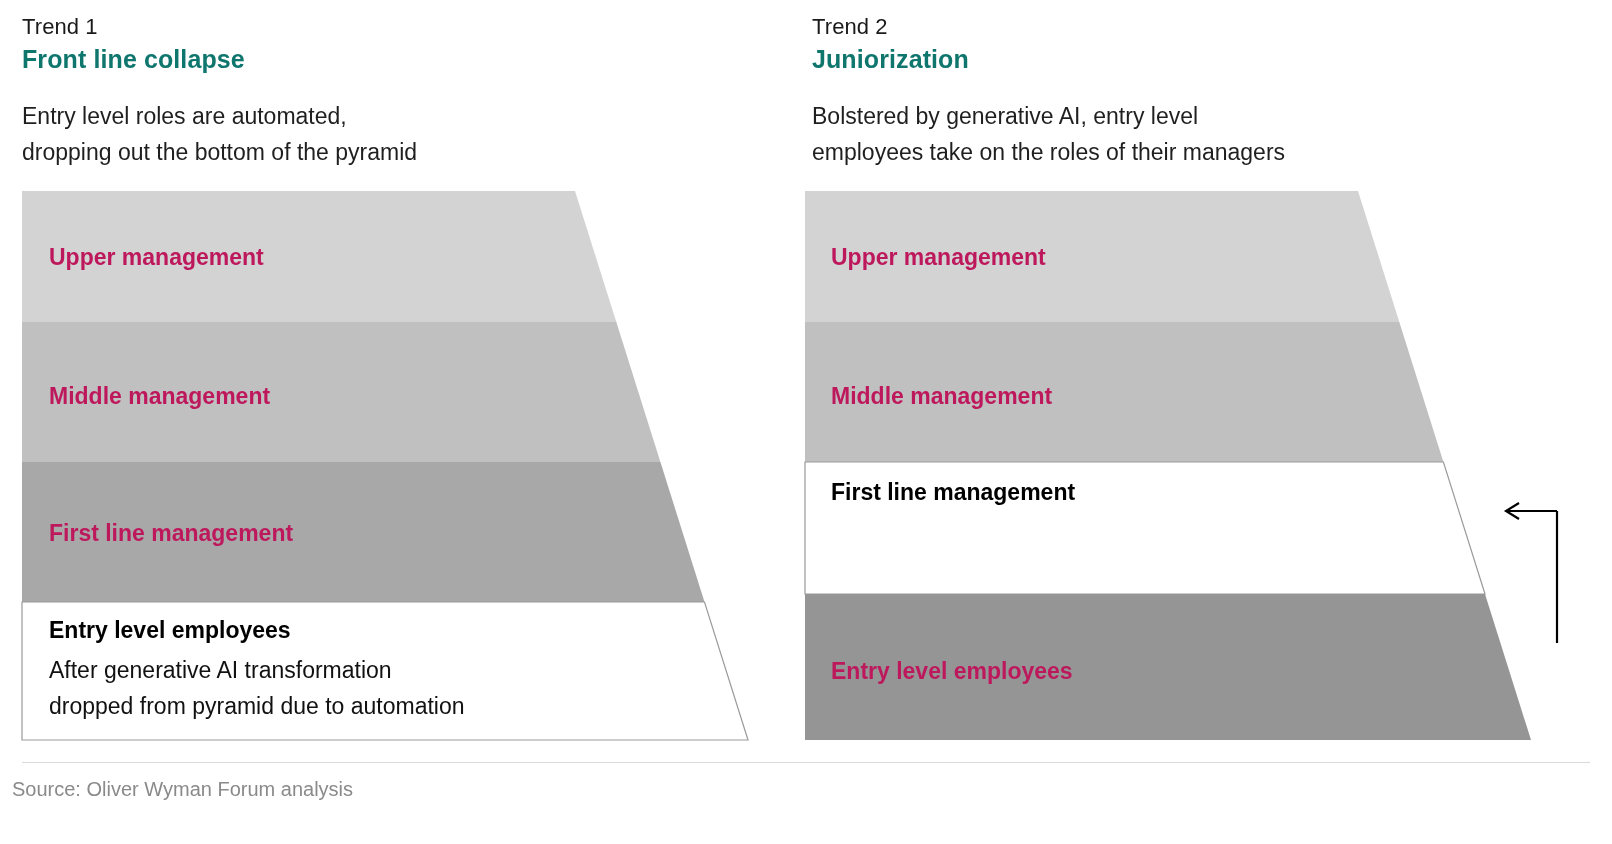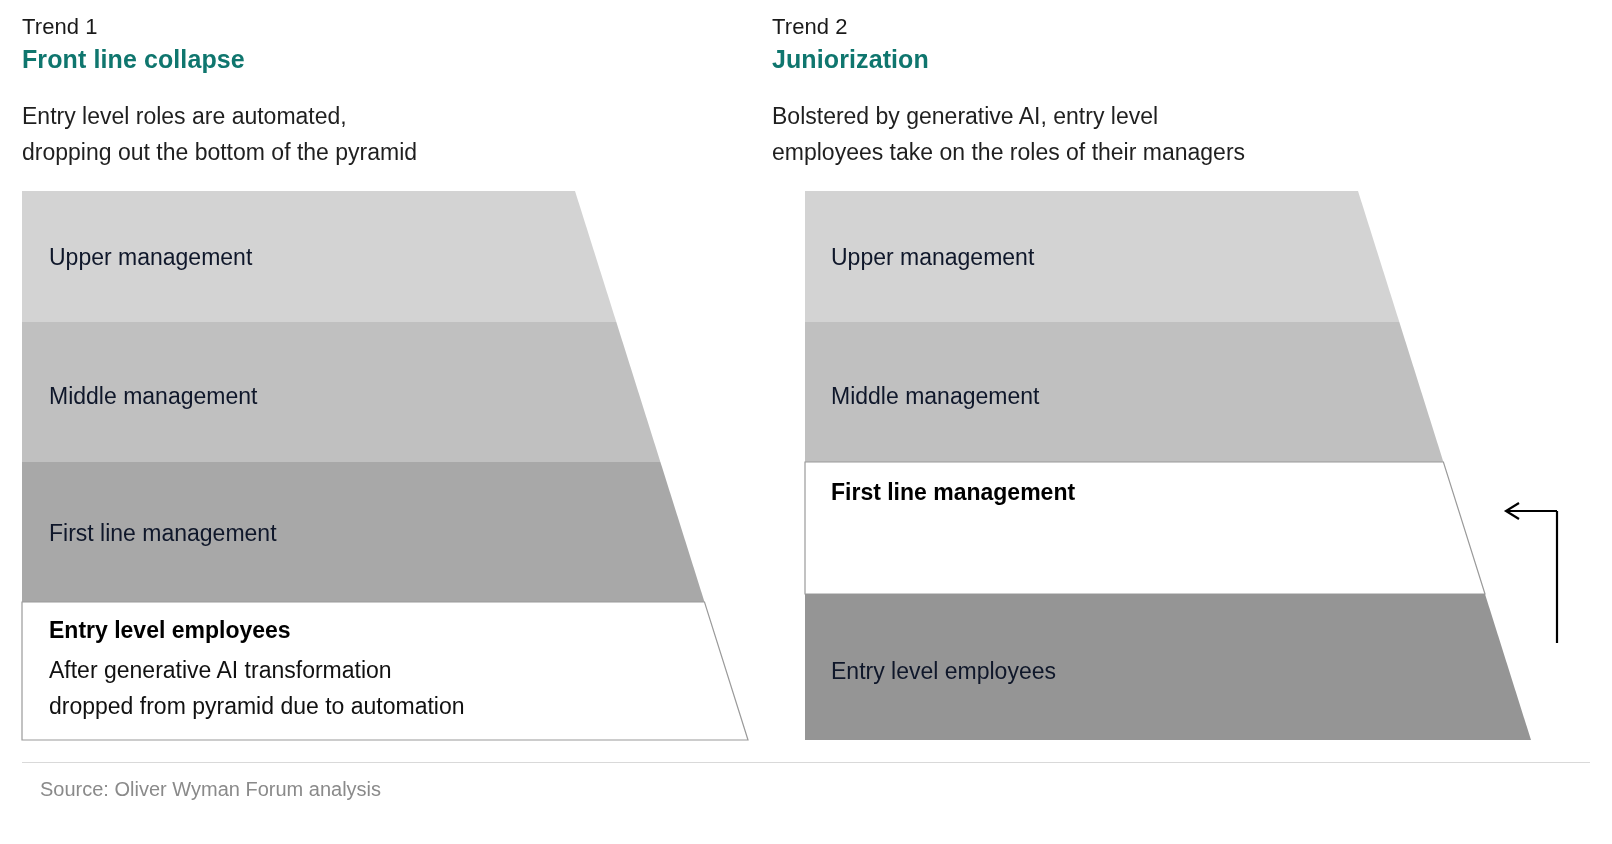"Trend 2" .panel-header.right { left: 772px -> 812px }
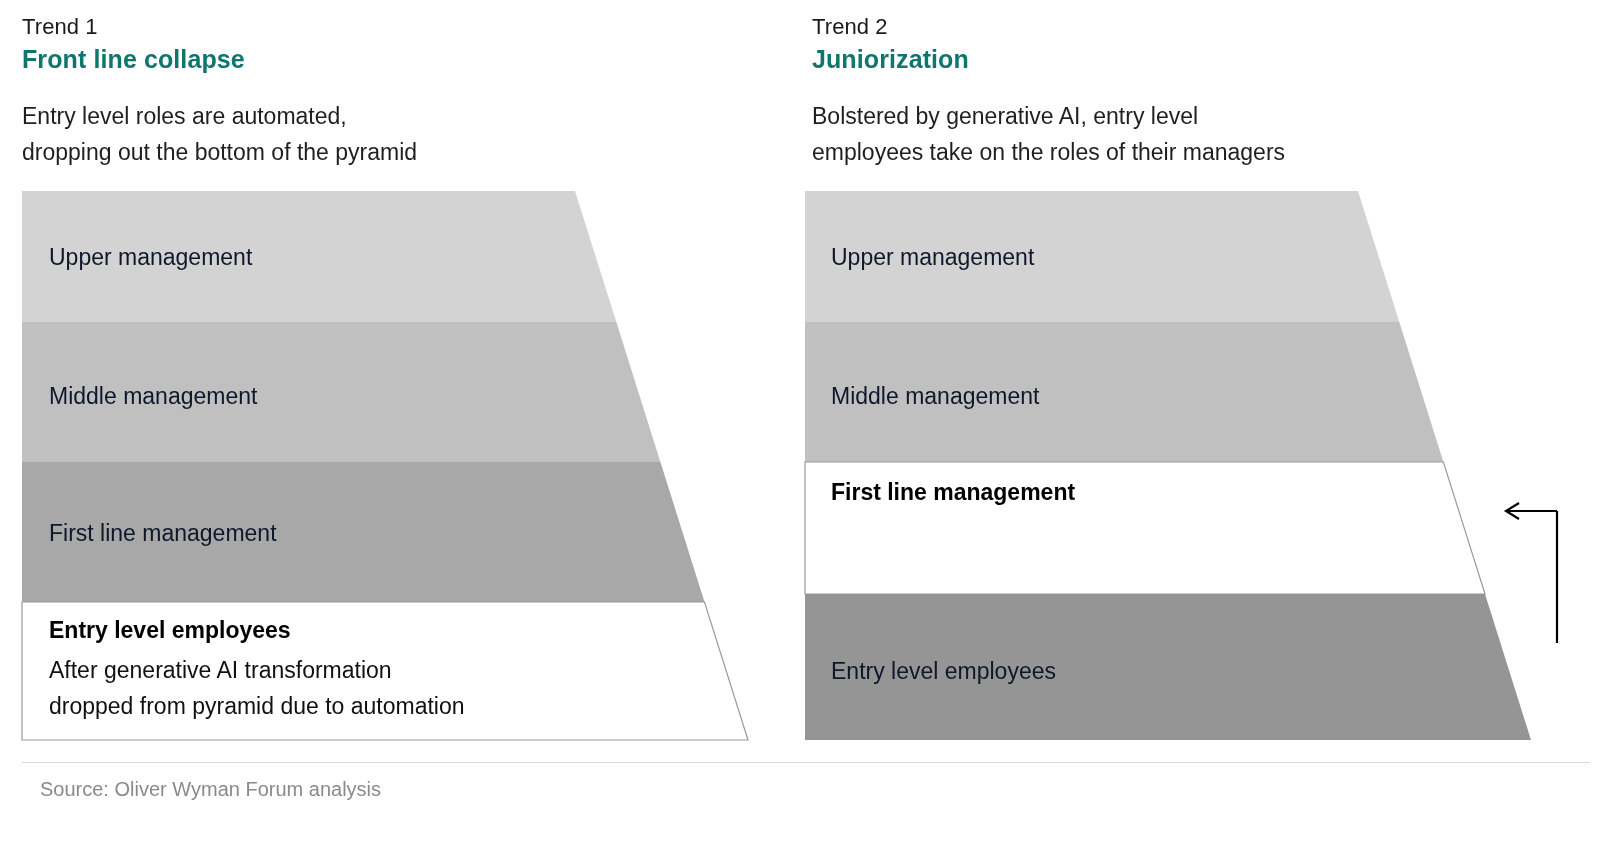"Upper management" .band-label { color: #0f172a -> #be185d; font-weight: 400 -> 700 }
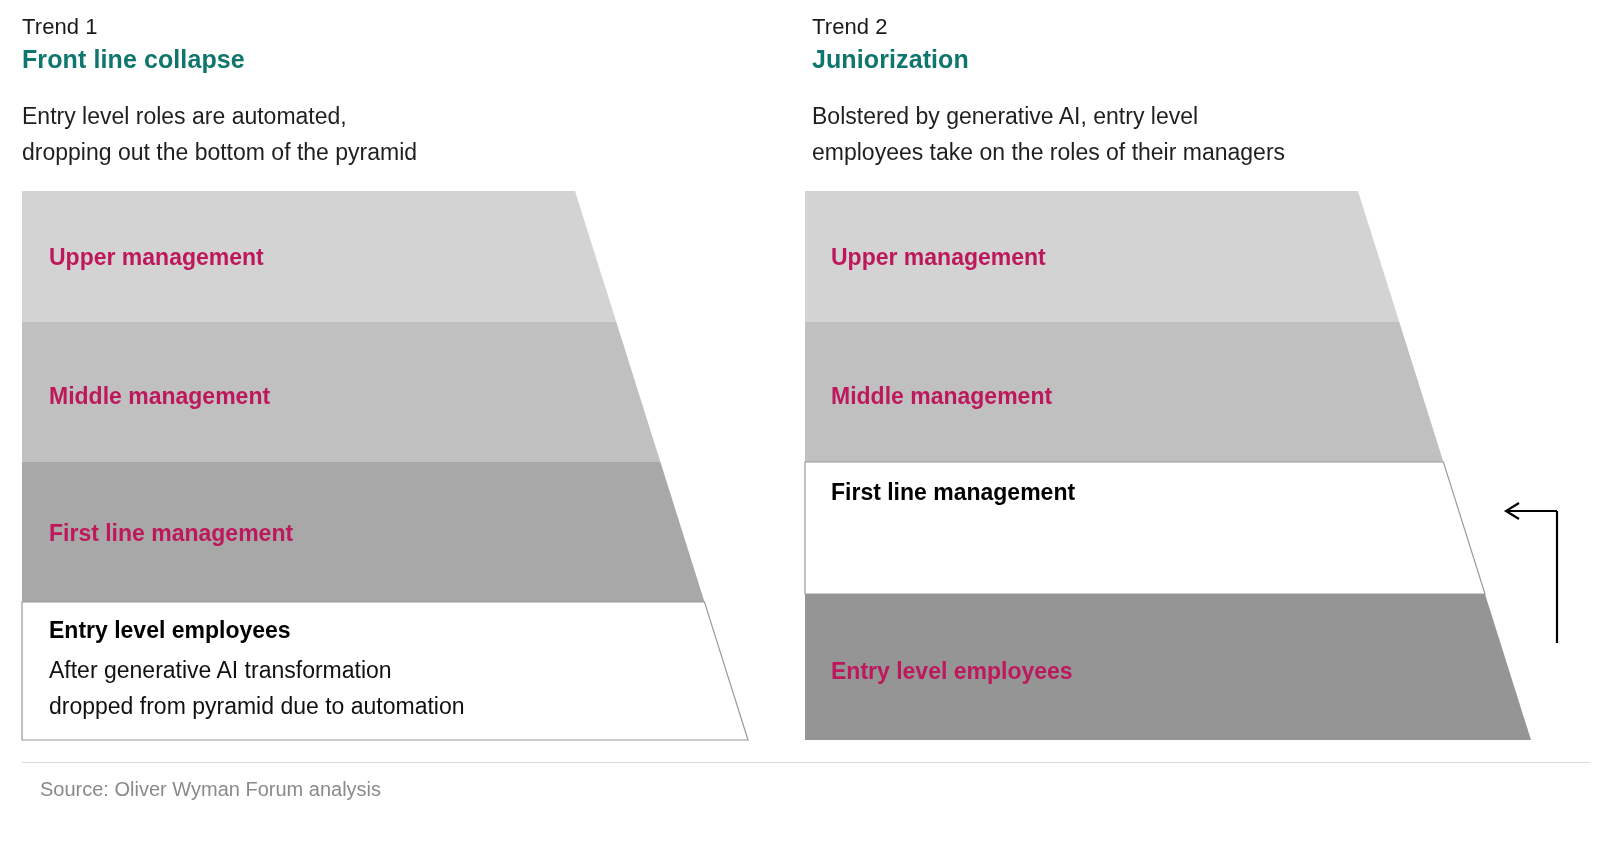"Source: Oliver Wyman Forum analysis" .source-note { left: 40px -> 12px }
